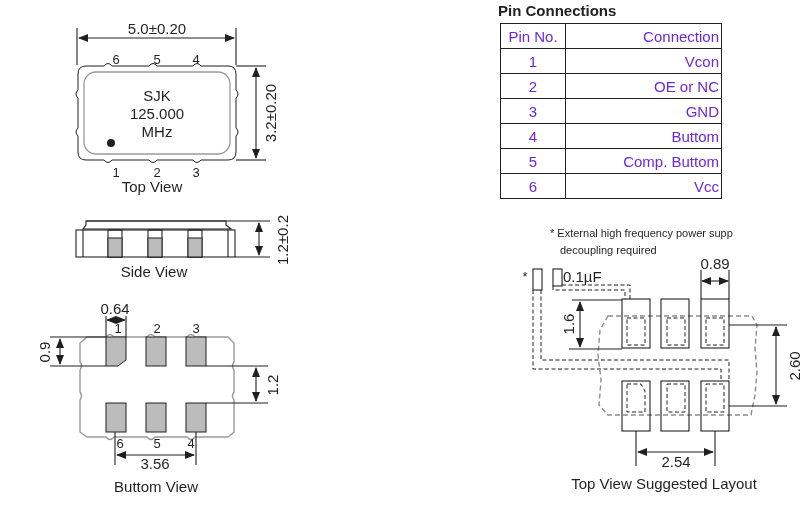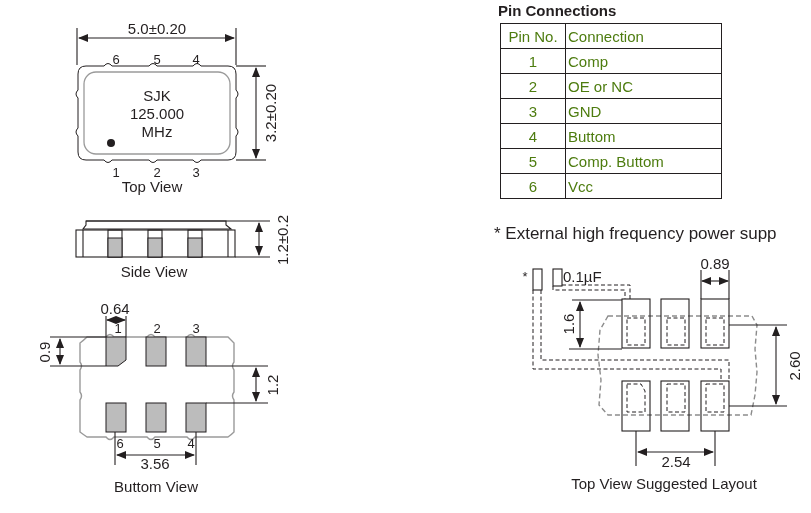"Pin No." .tbl td { color: #4d7c0f -> #6d28d9 }
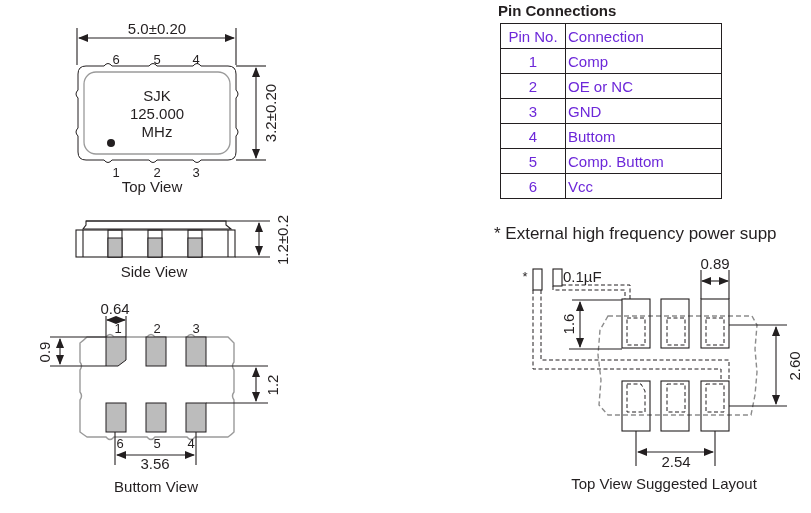"Connection" .tbl td.c2 { text-align: left -> right }
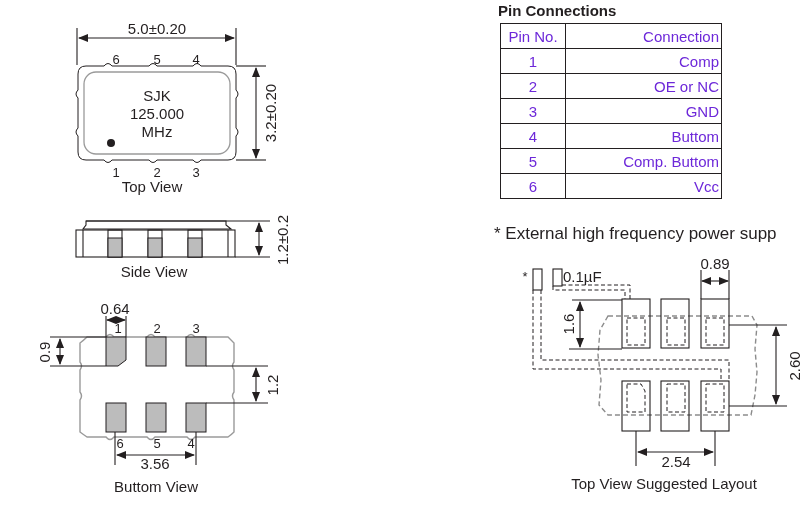"Comp" td.c2 { text: Comp -> Vcon }
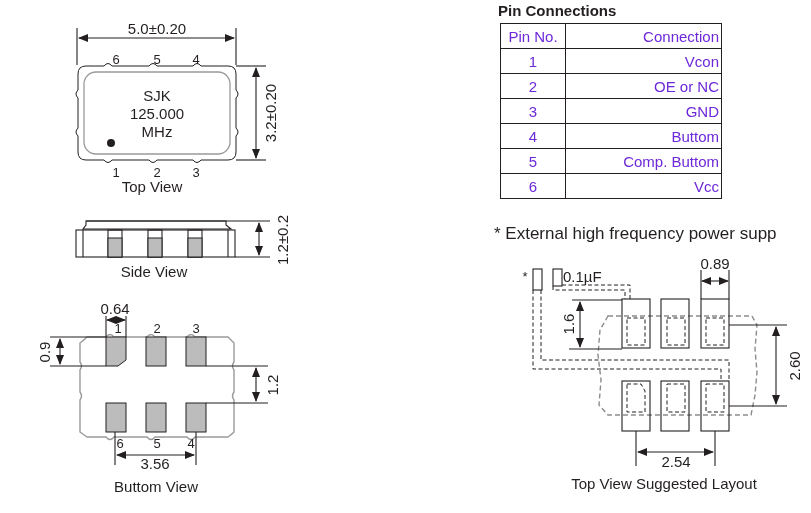"* External high frequency power" .note { font-size: 17px -> 11px; left: 494px -> 550px }
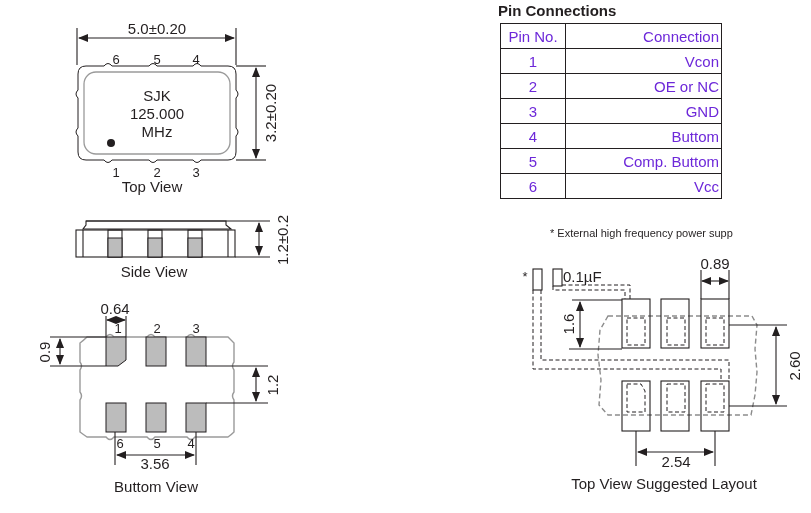"decoupling required" div { html: none -> <div>decoupling required</div> }
